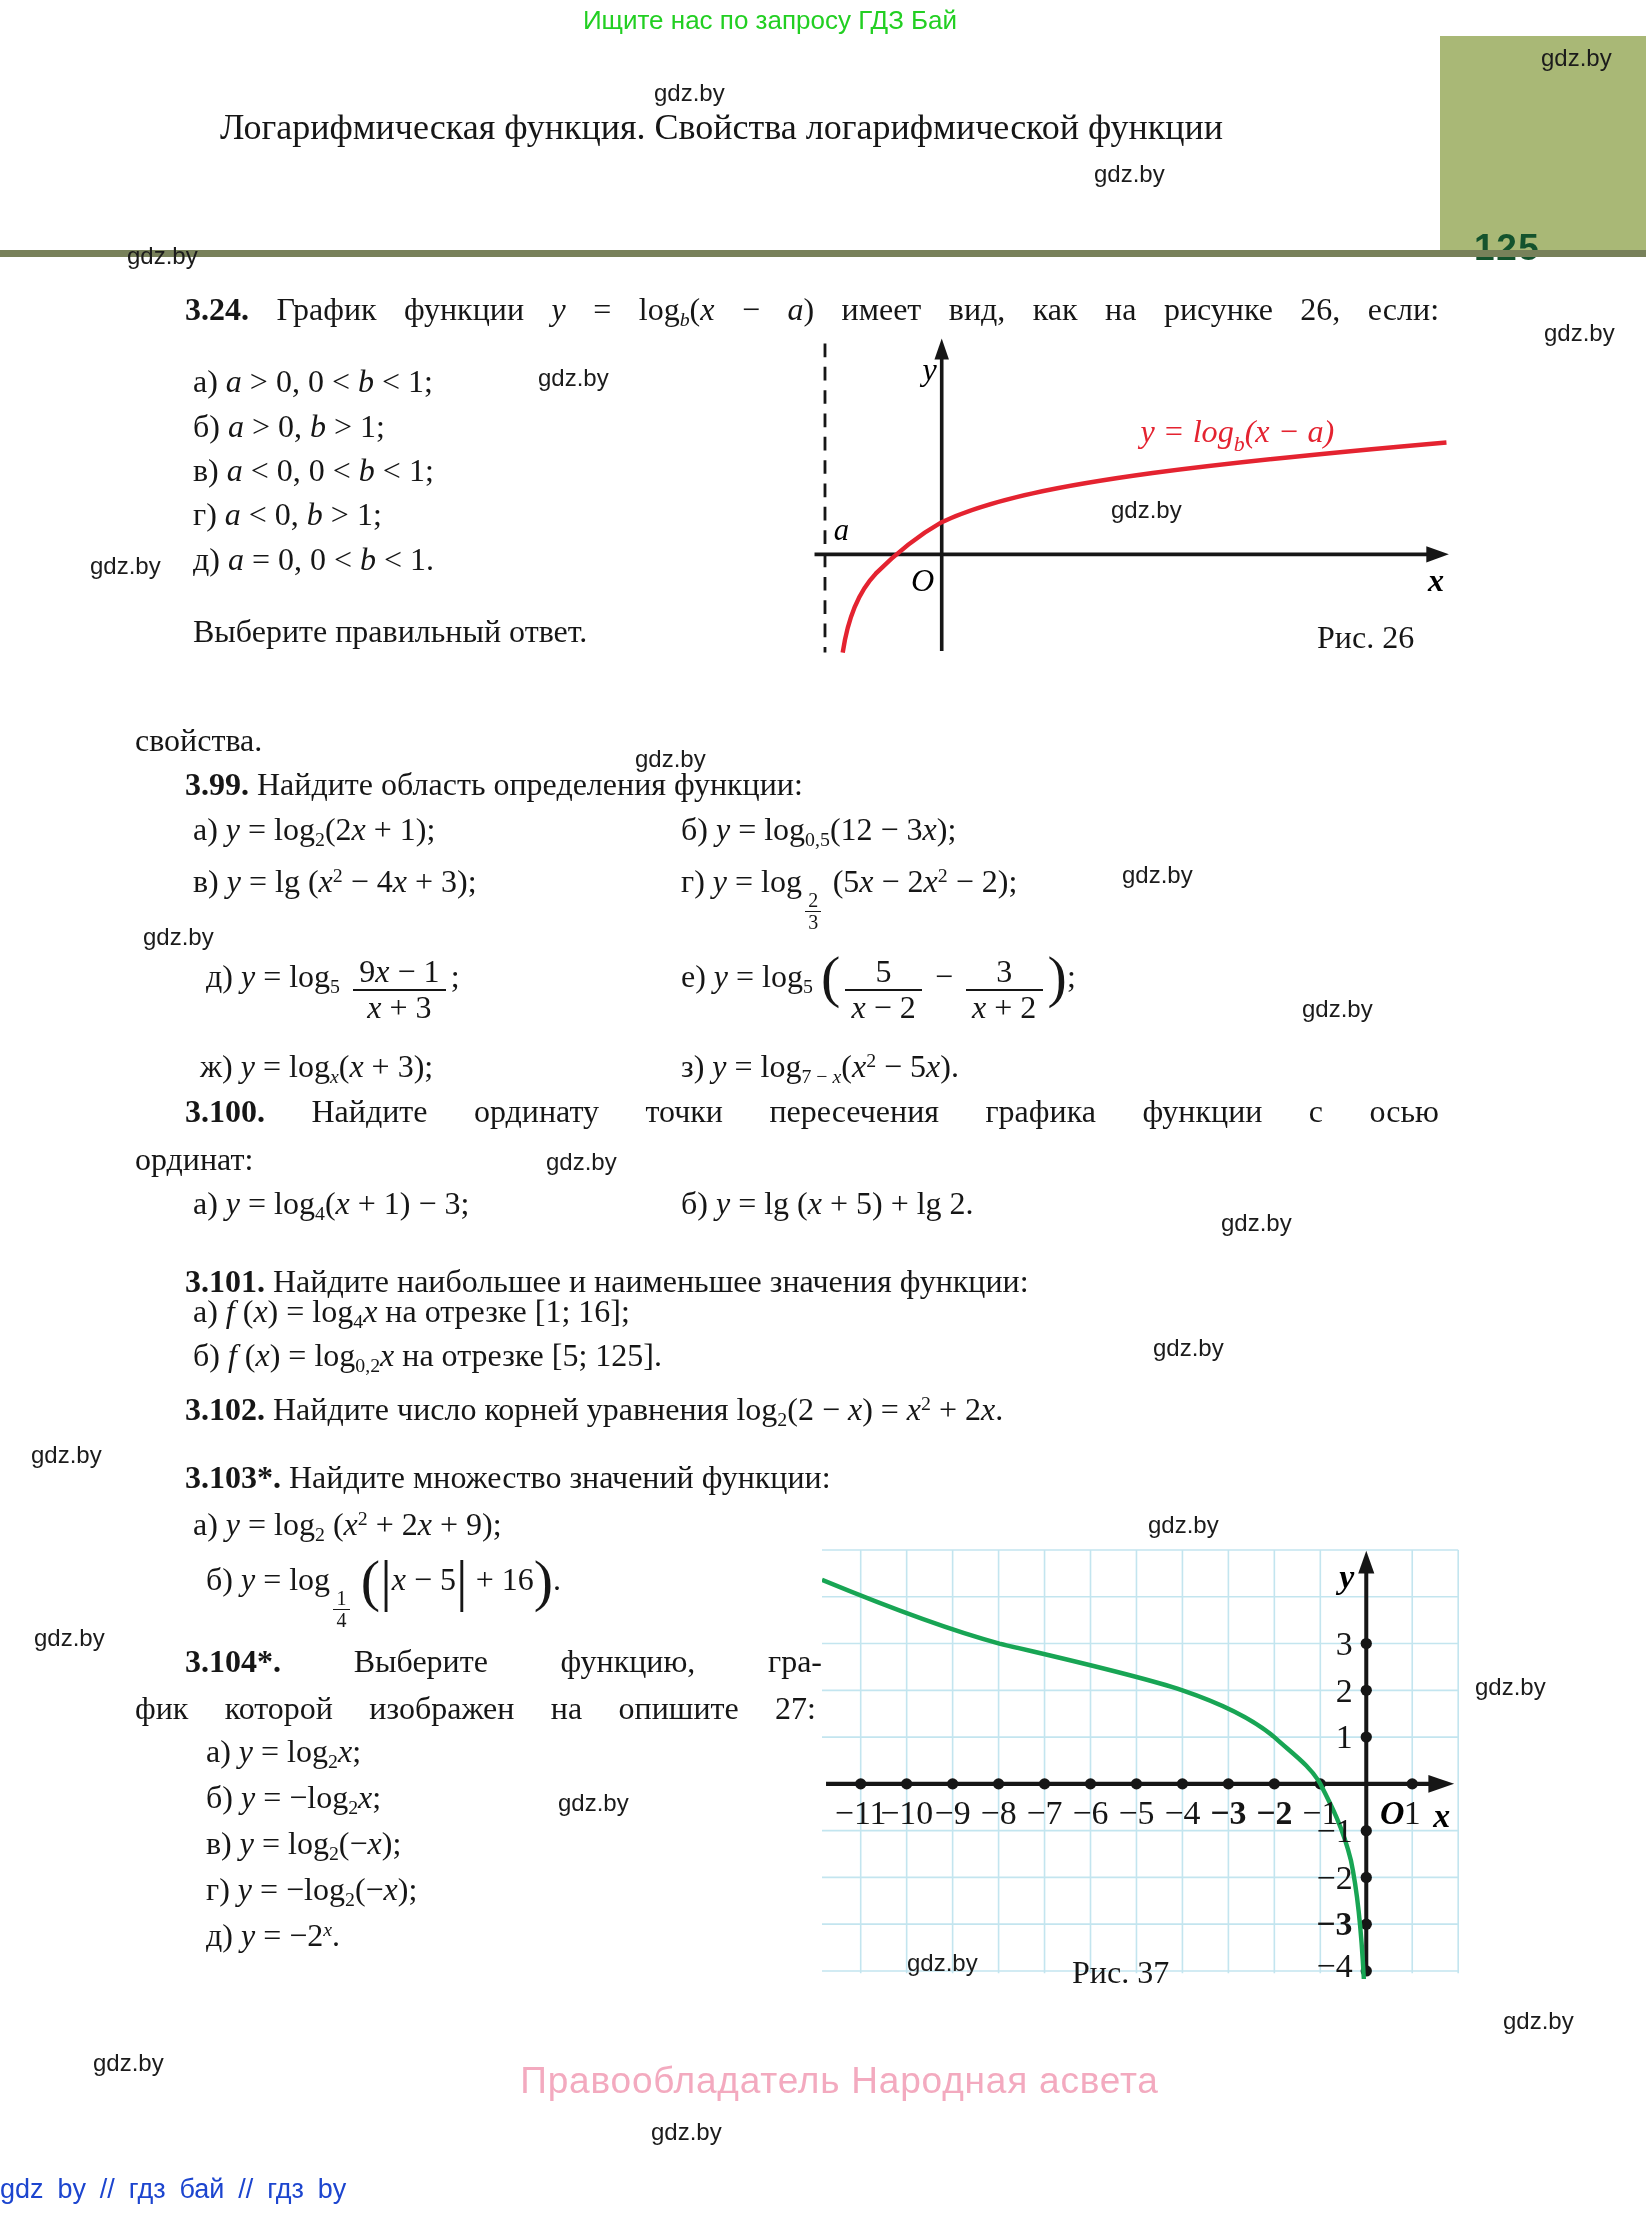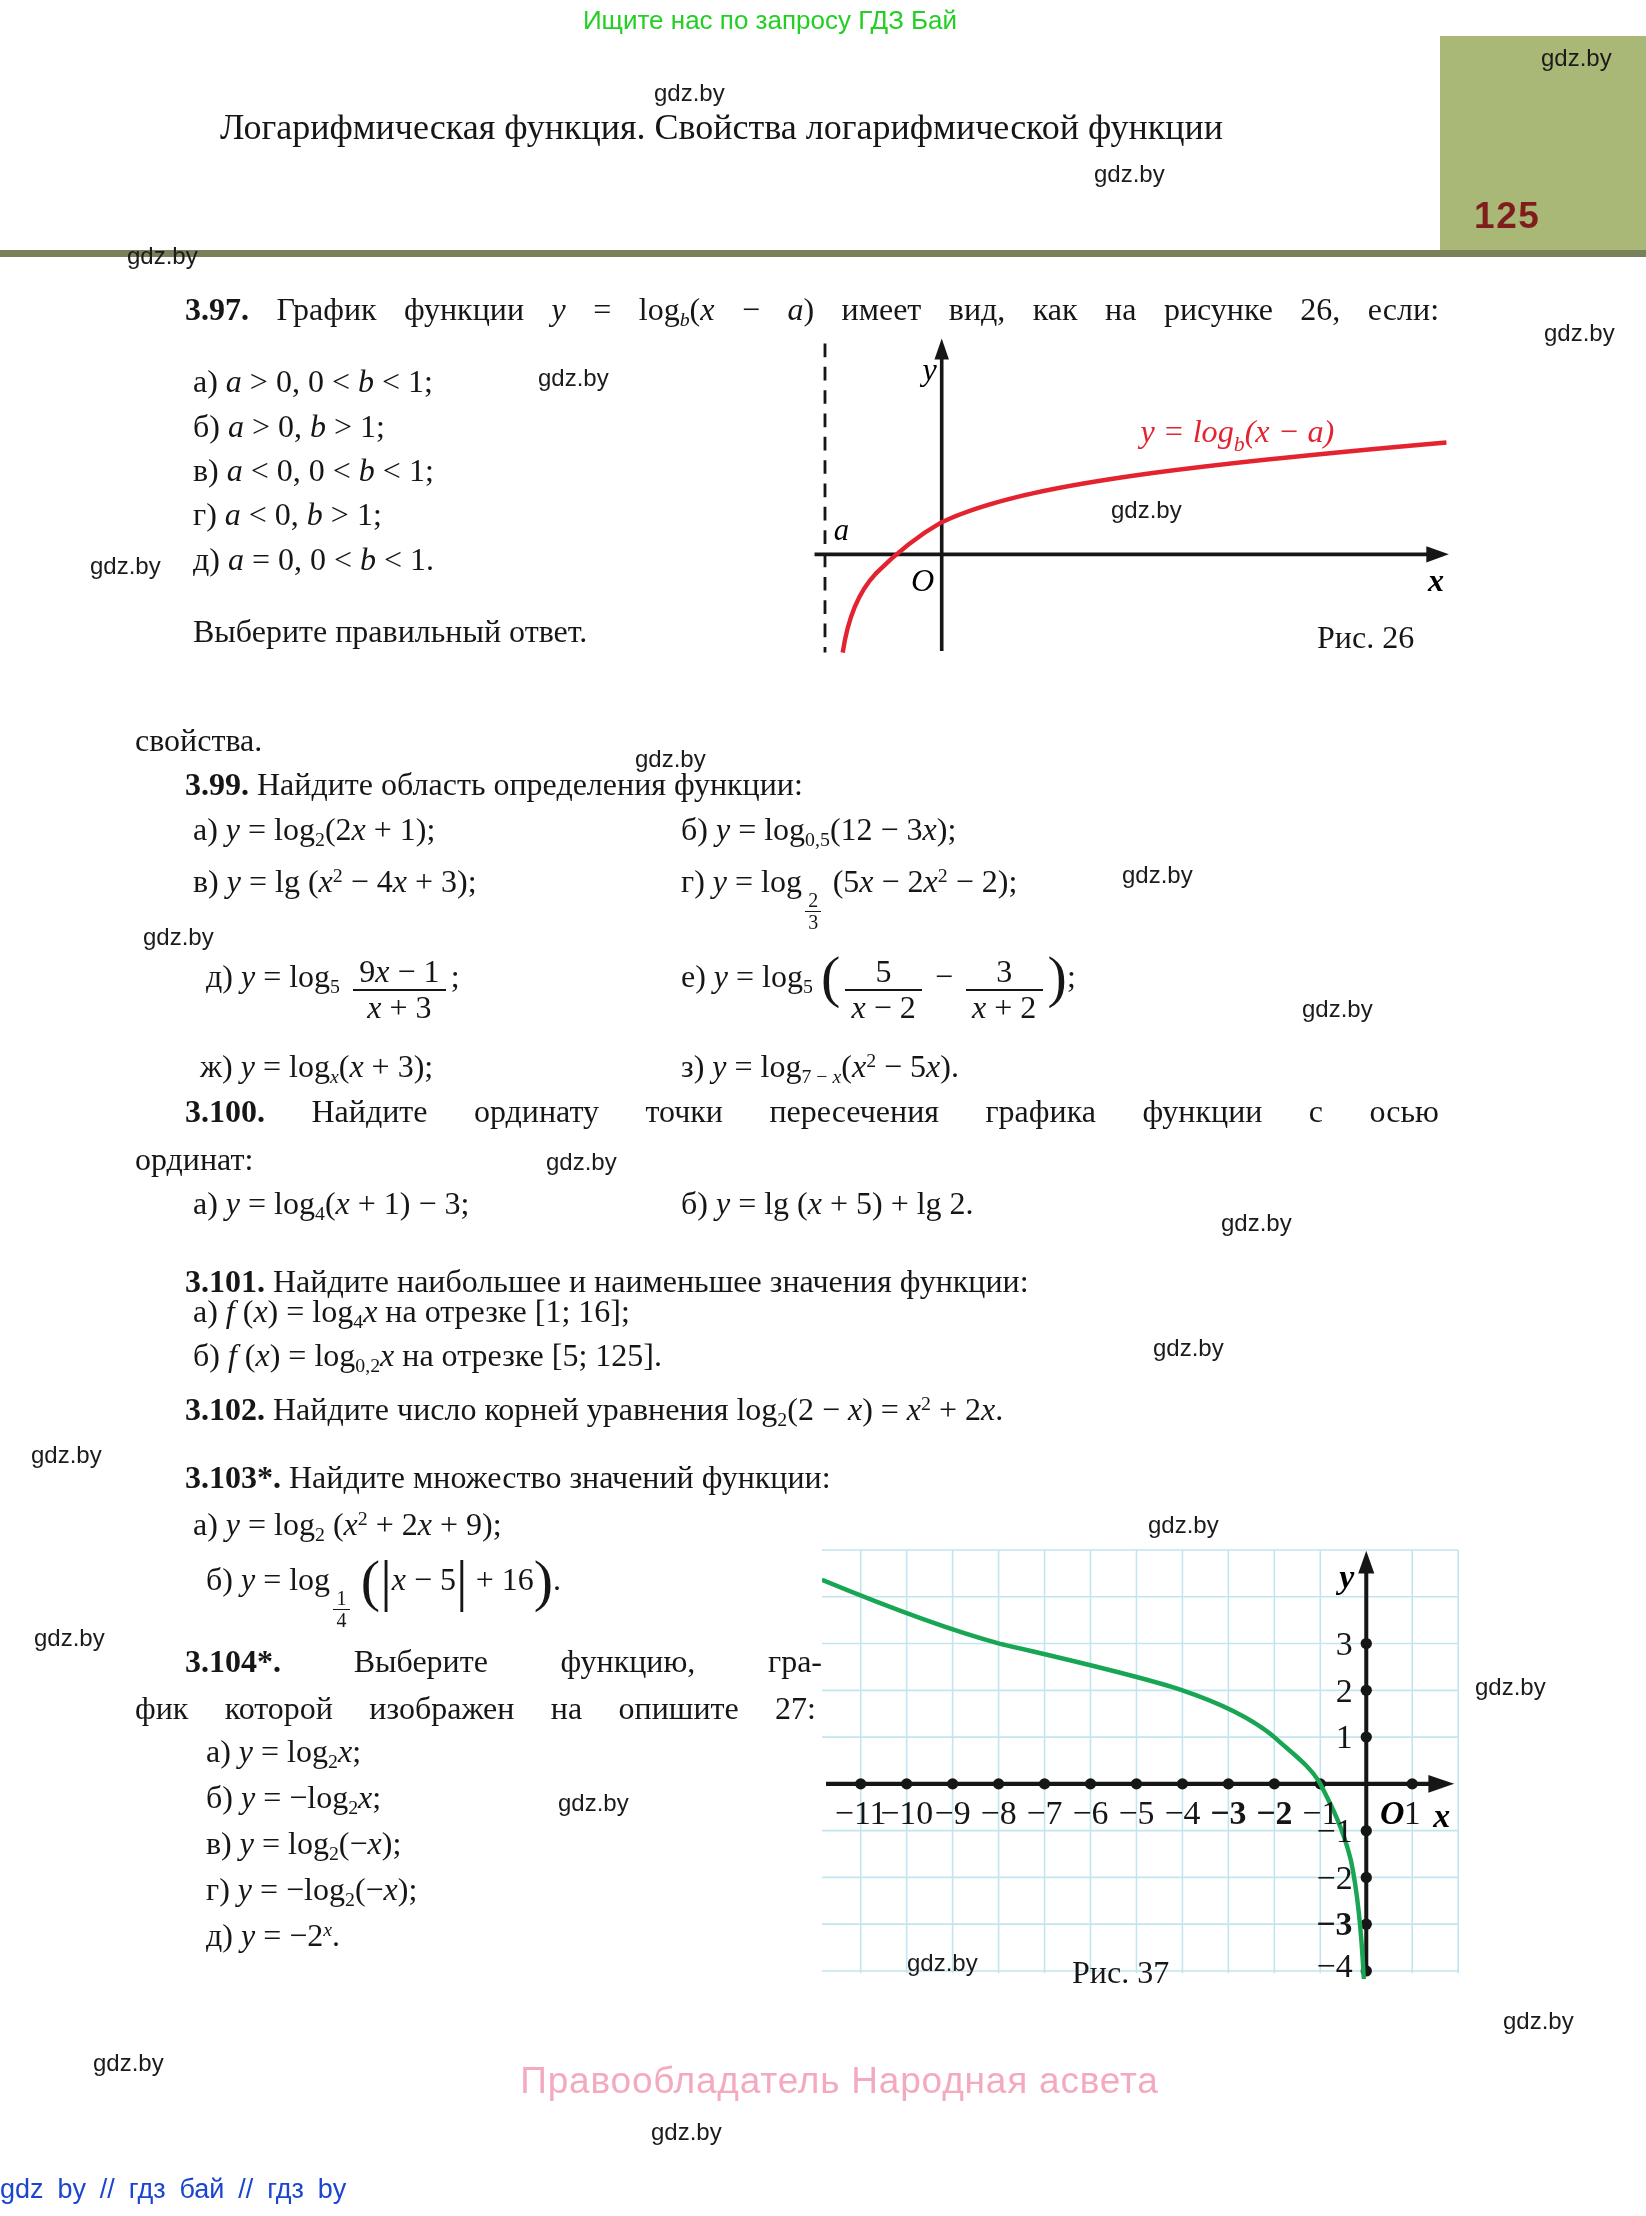"125" .pageno { color: #7f1d1d -> #14532d; margin-top: none -> 32px }
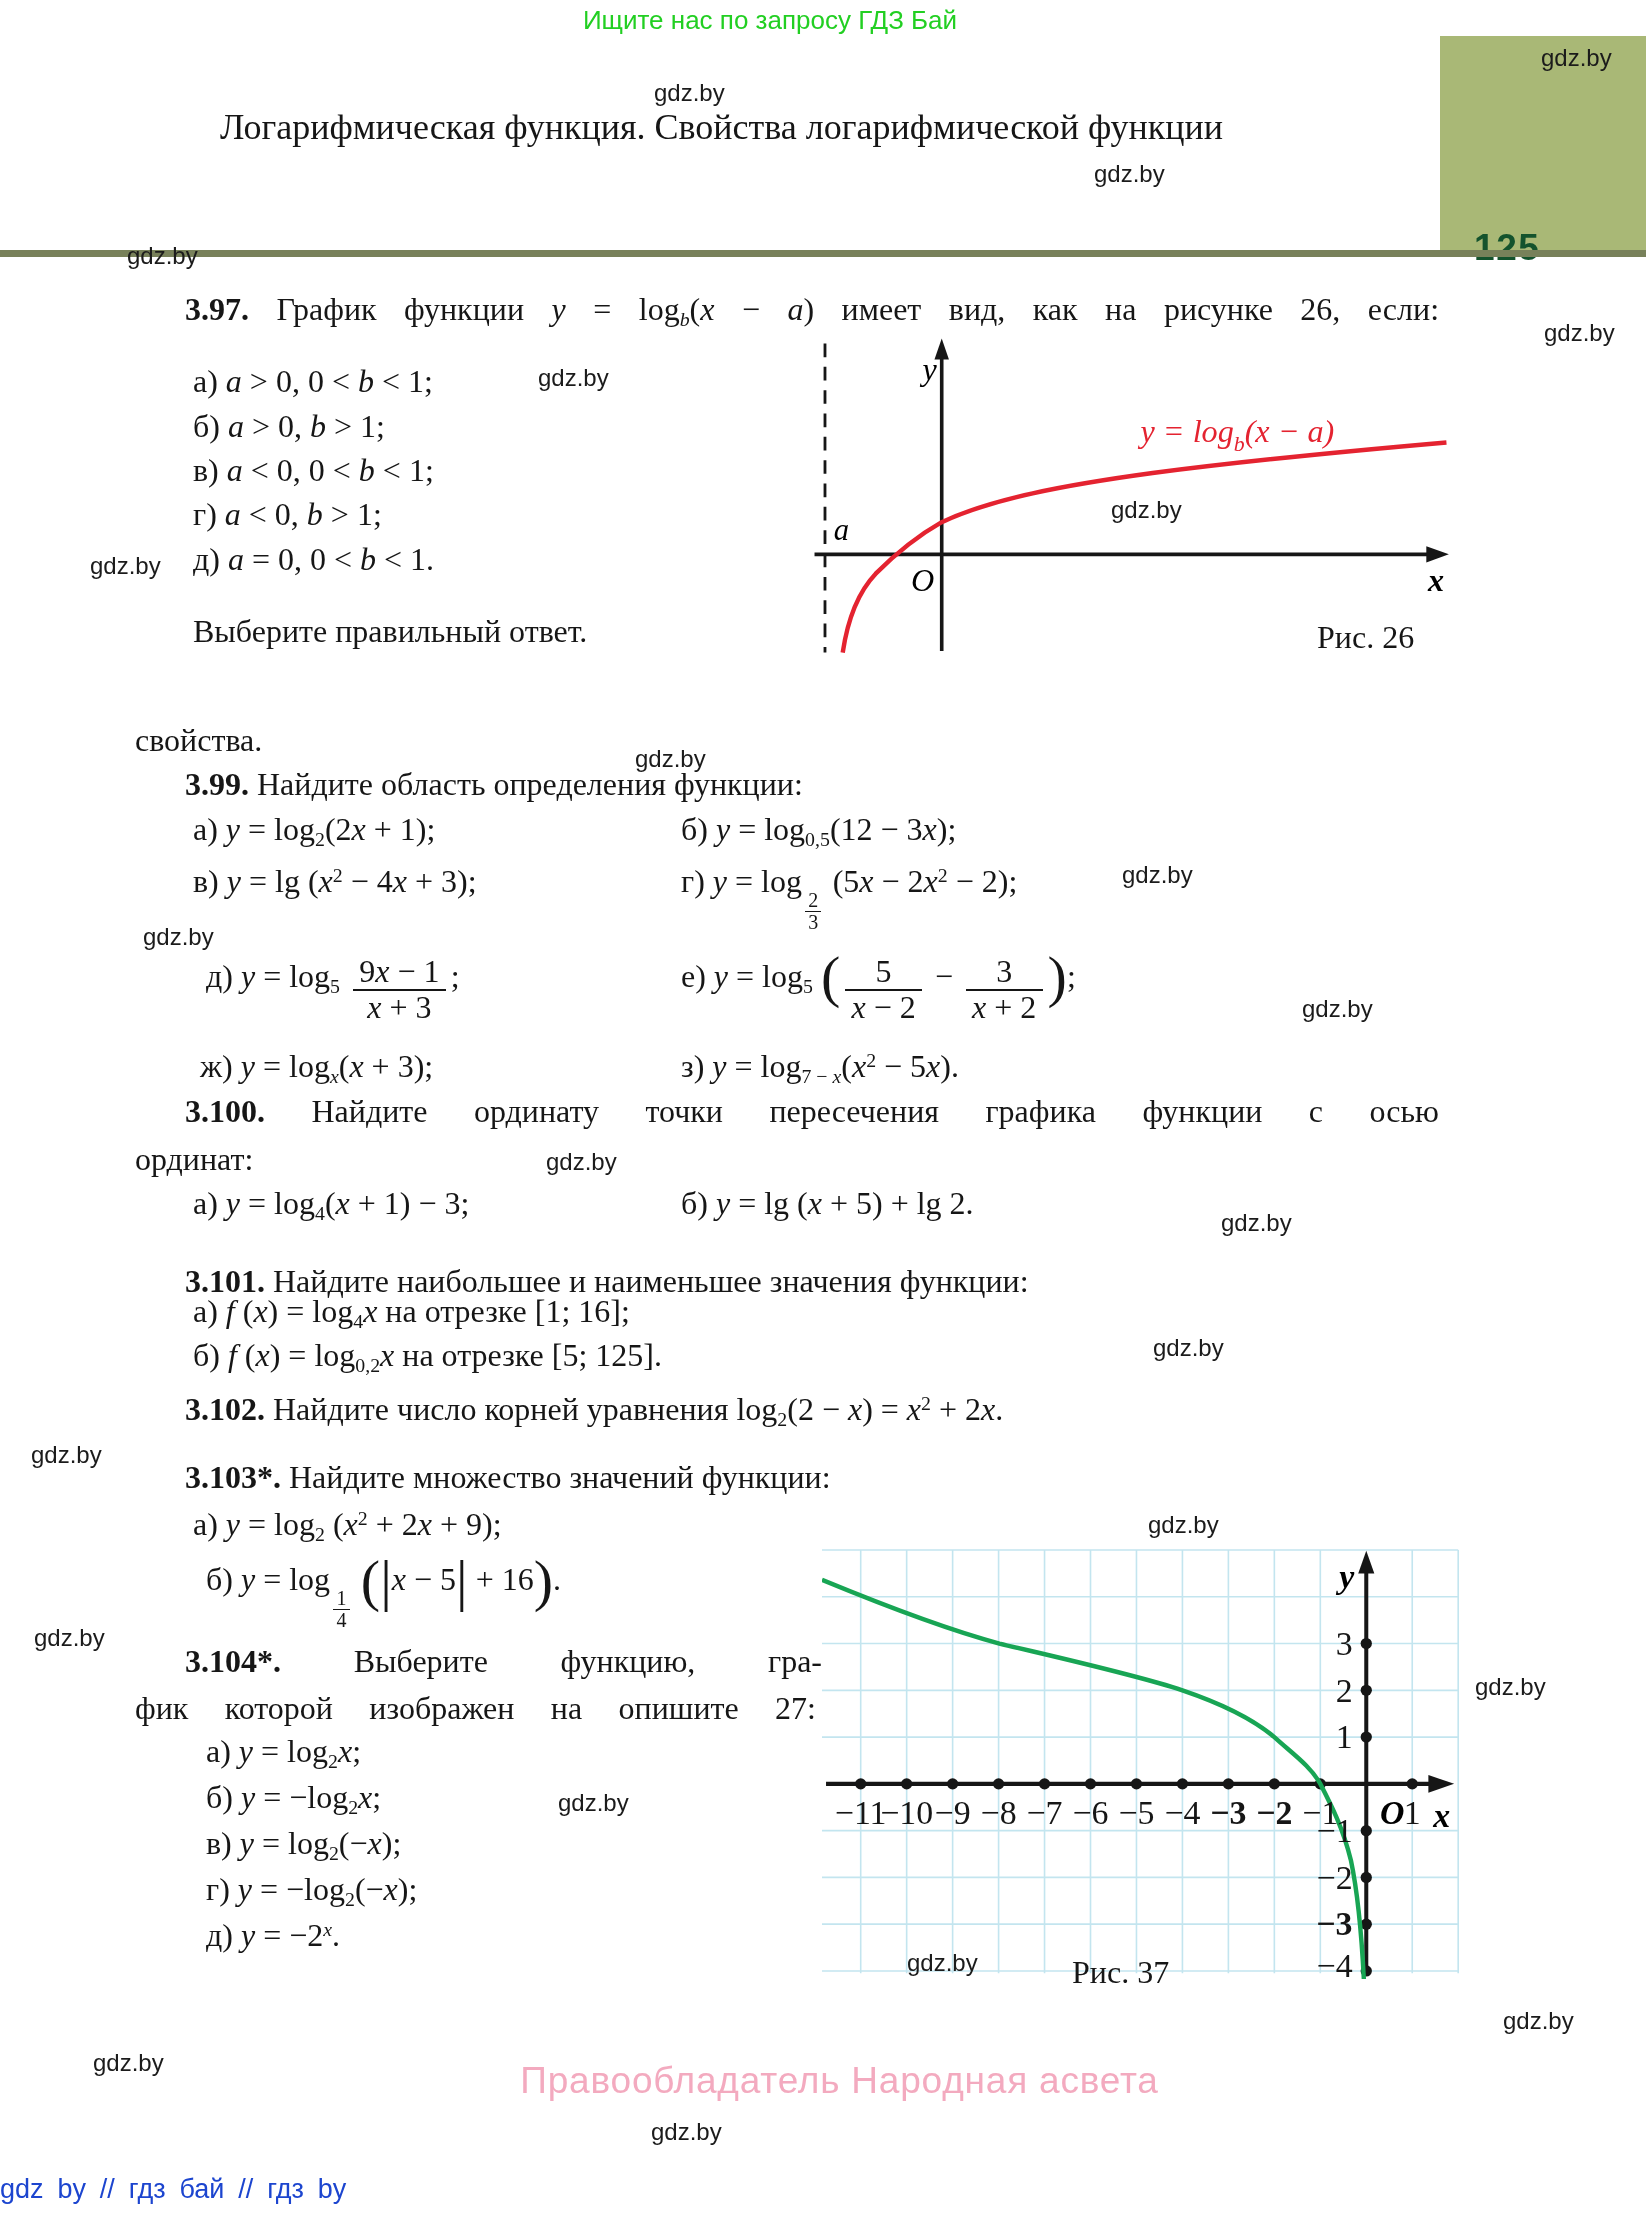"3.97." span.num { text: 3.97 -> 3.24 }
